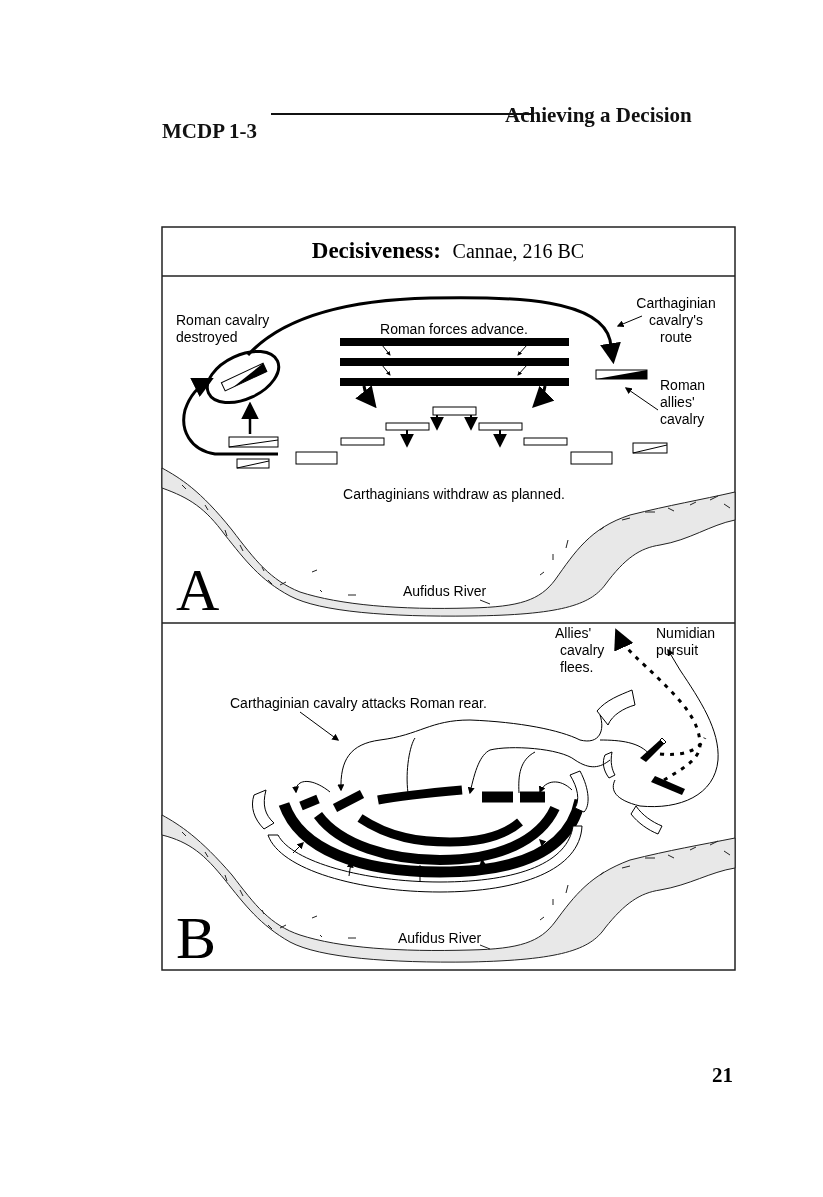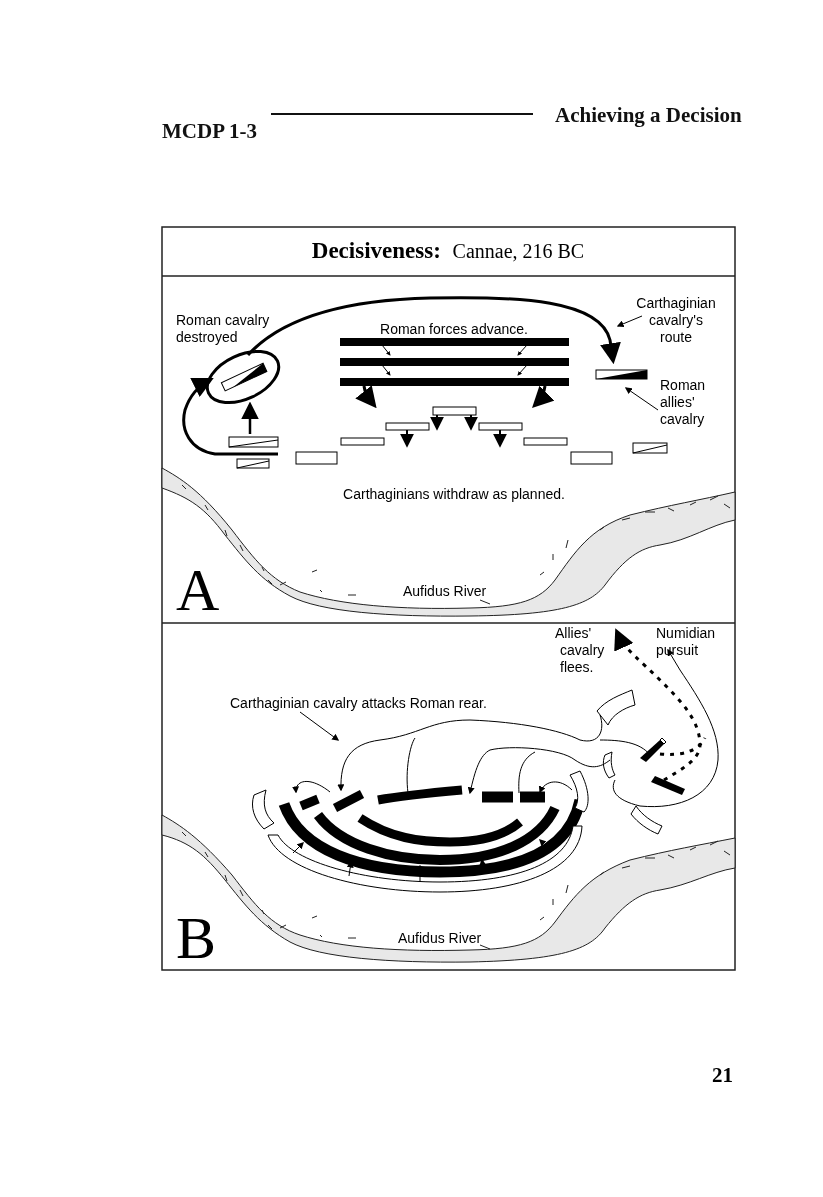"Achieving a Decision" #hdr-right { left: 555px -> 505px }
